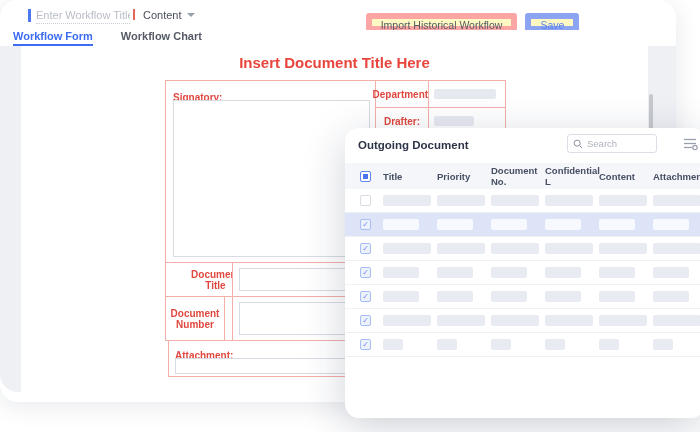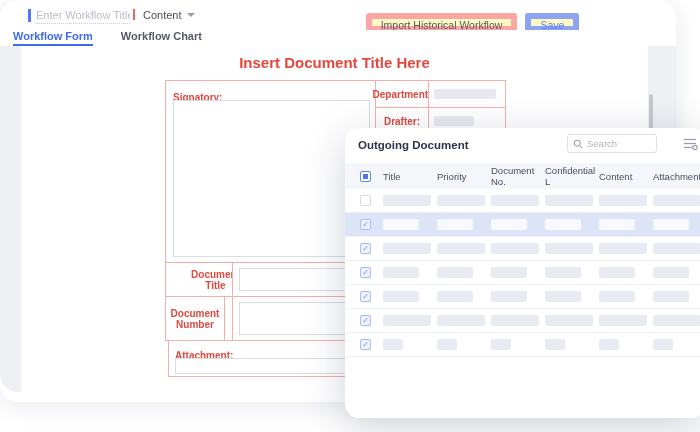"Title" .th { font-weight: normal -> bold }
